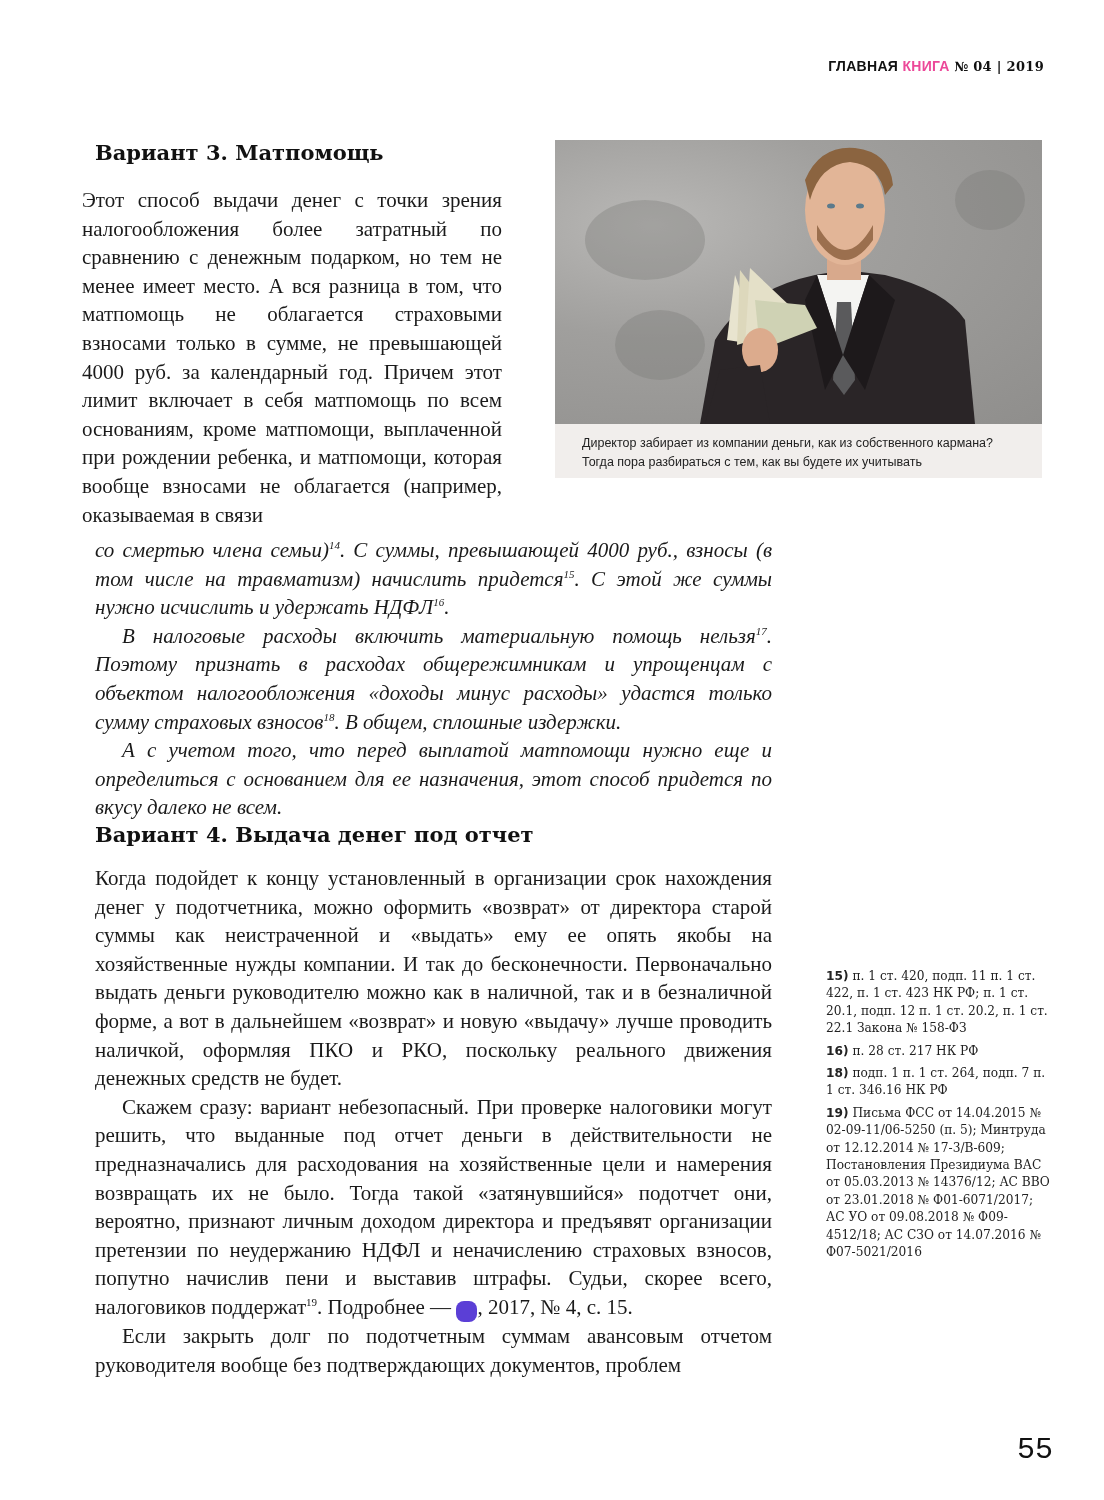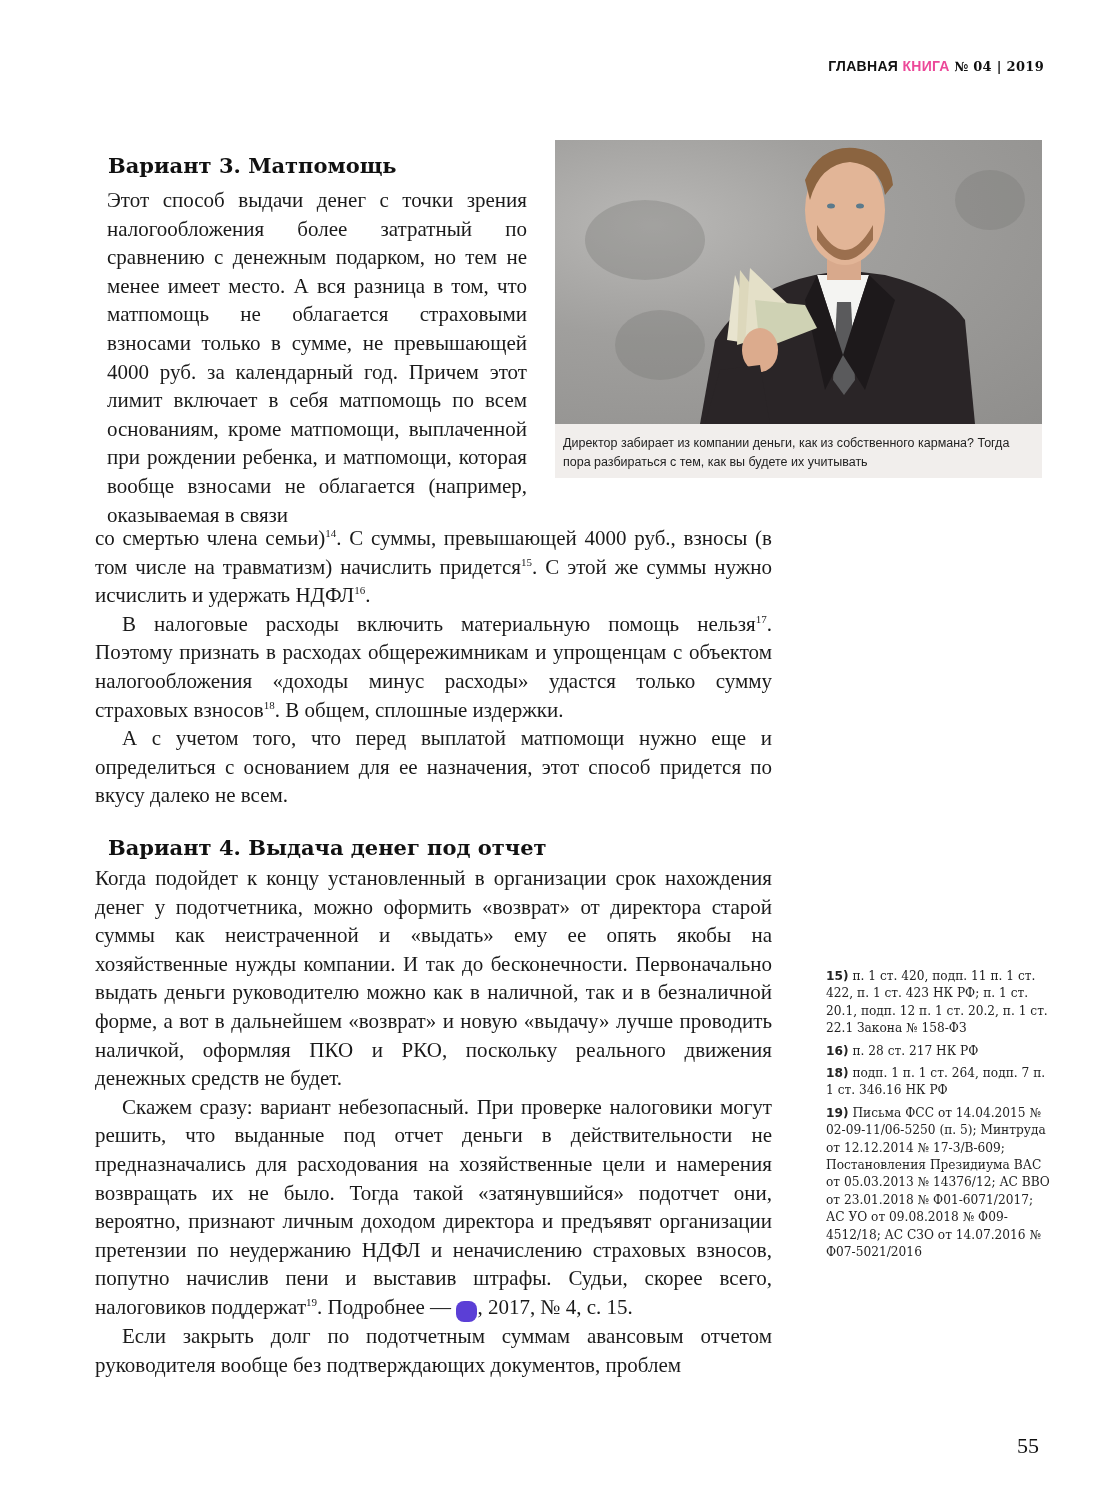"Вариант 3. Матпомощь" h2 { margin: 13px -> 0 }
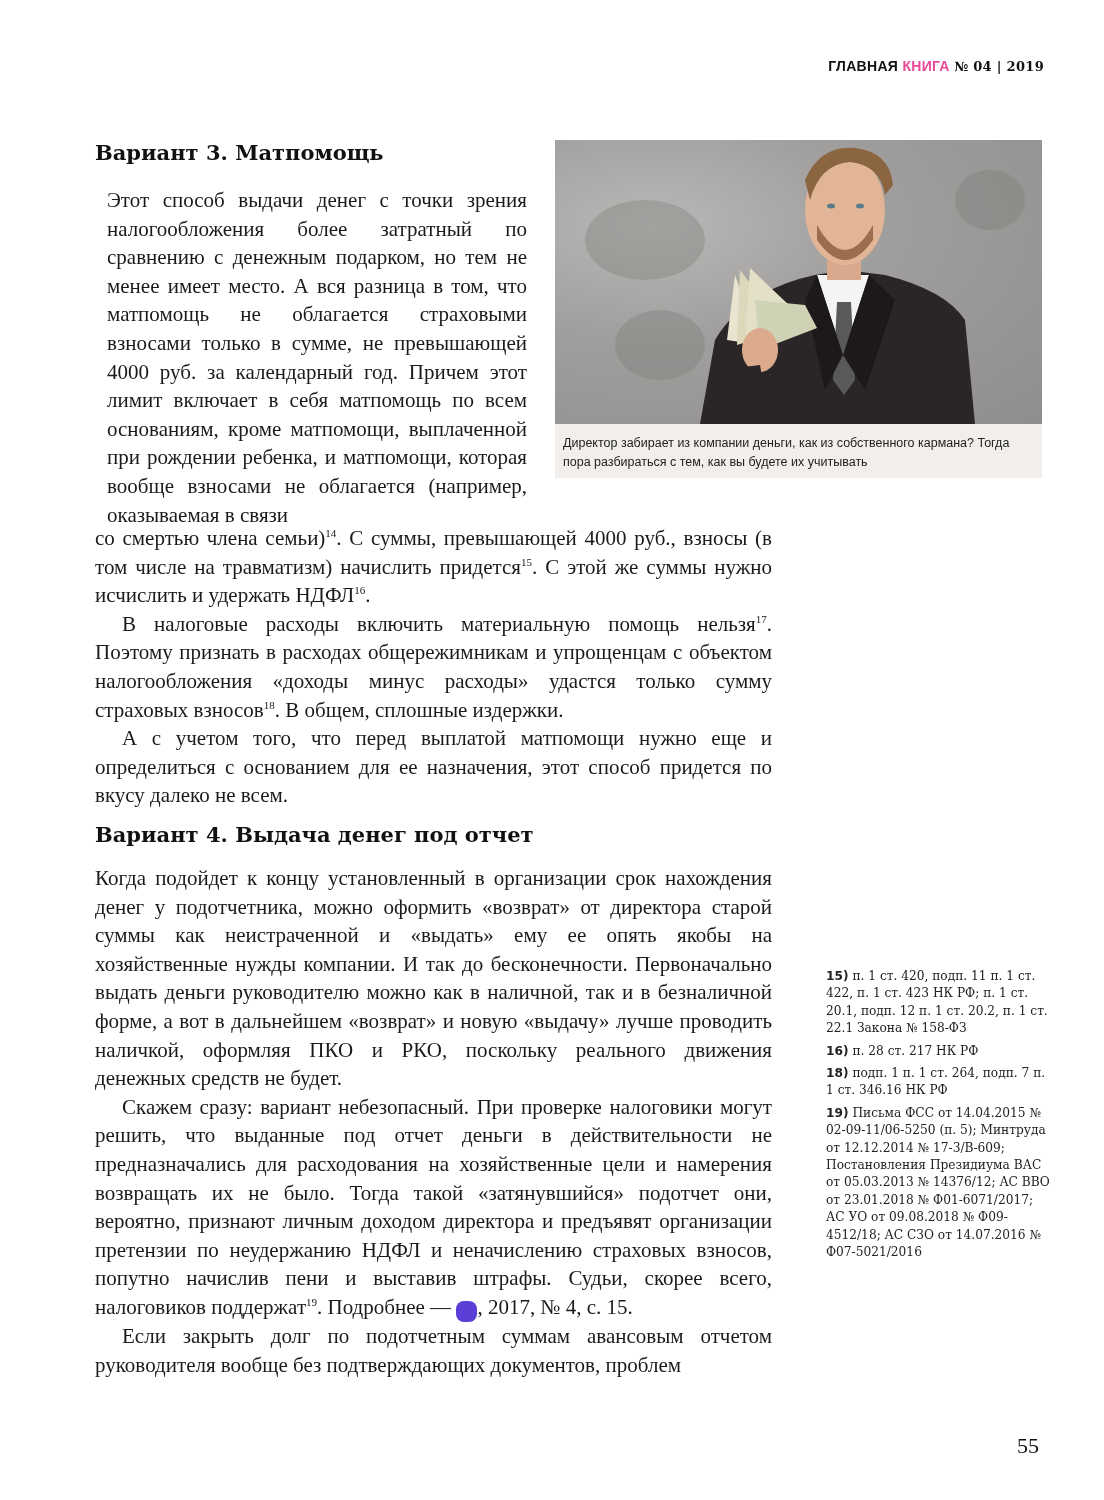"Этот способ выдачи денег с" div.para { left: 107px -> 82px }
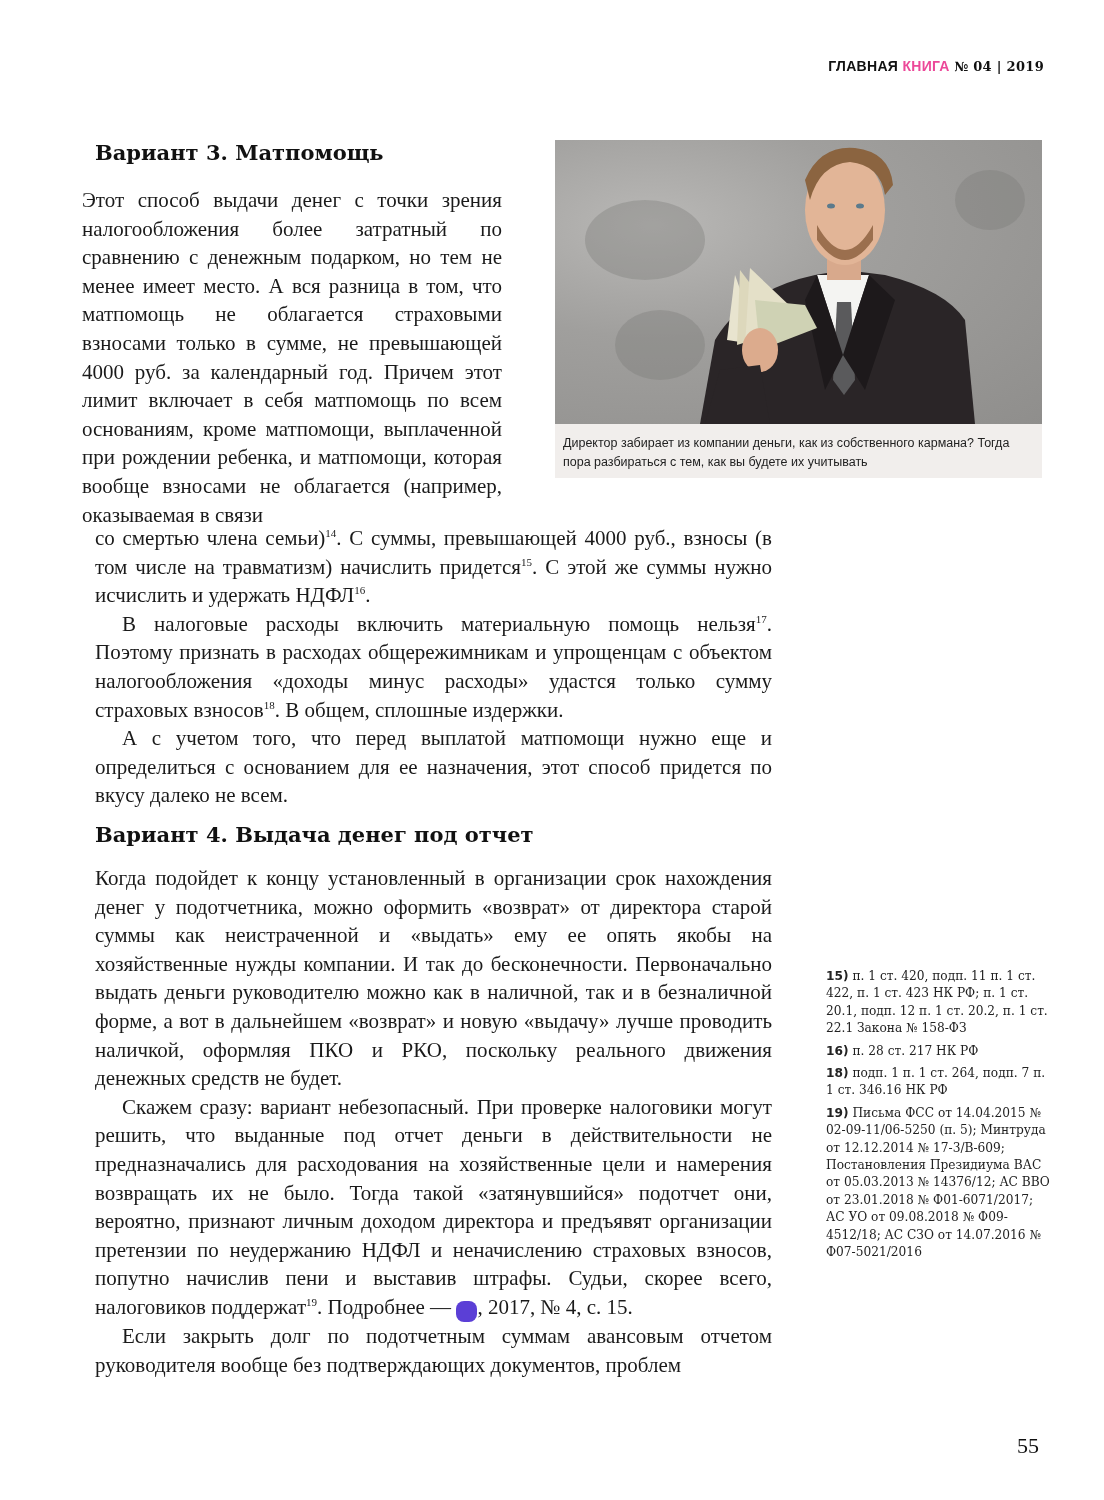"Директор забирает из компании деньги," .caption { padding: 10px 8px -> 10px 27px }
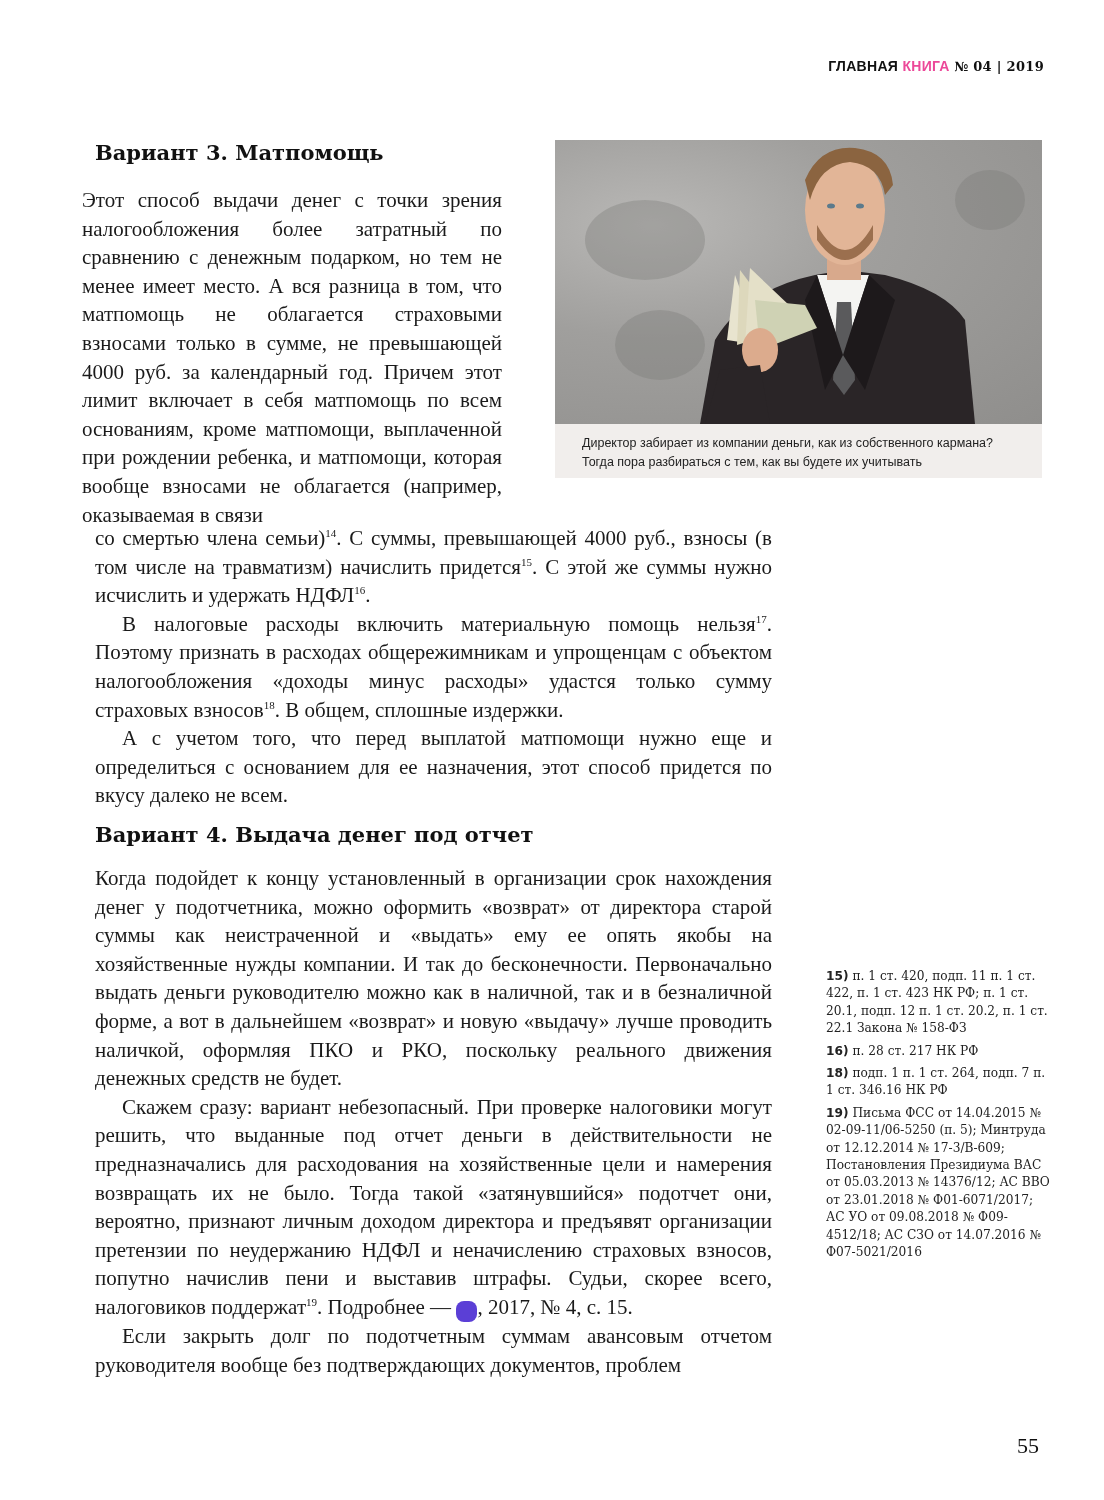"со смертью члена семьи)14. С" div.para { font-style: none -> italic; top: 524px -> 536px }
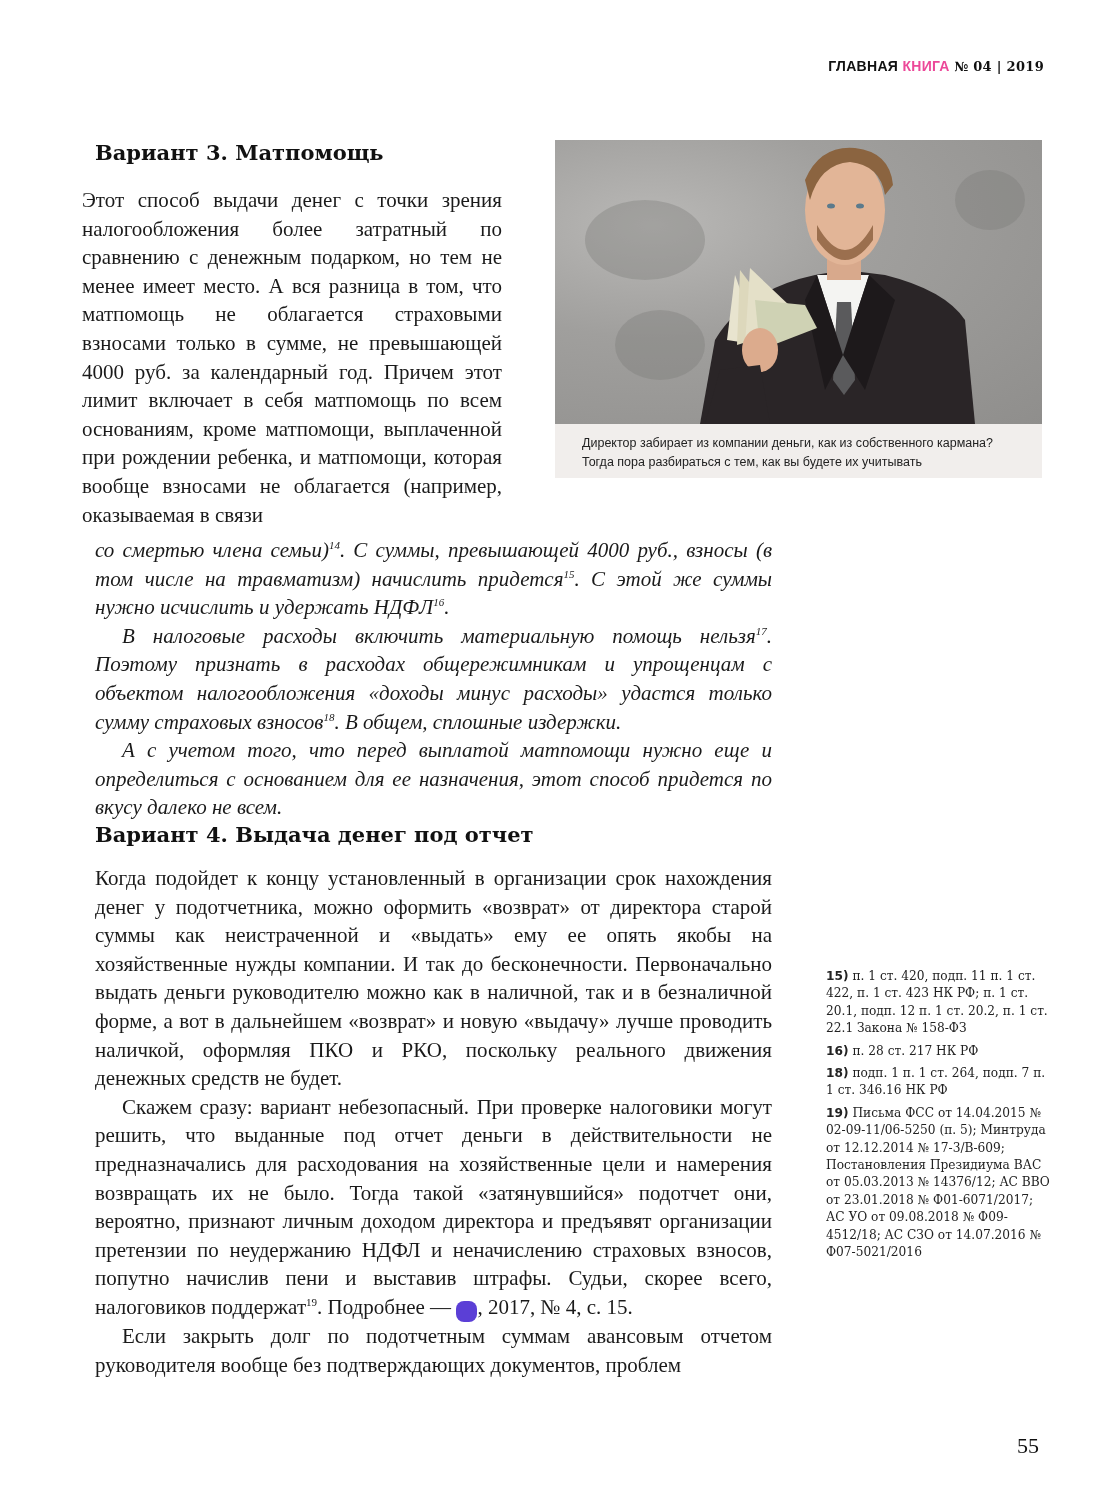"55" .page-num { font-family: Liberation Serif, serif -> Liberation Mono, monospace; font-size: 22px -> 30px }
